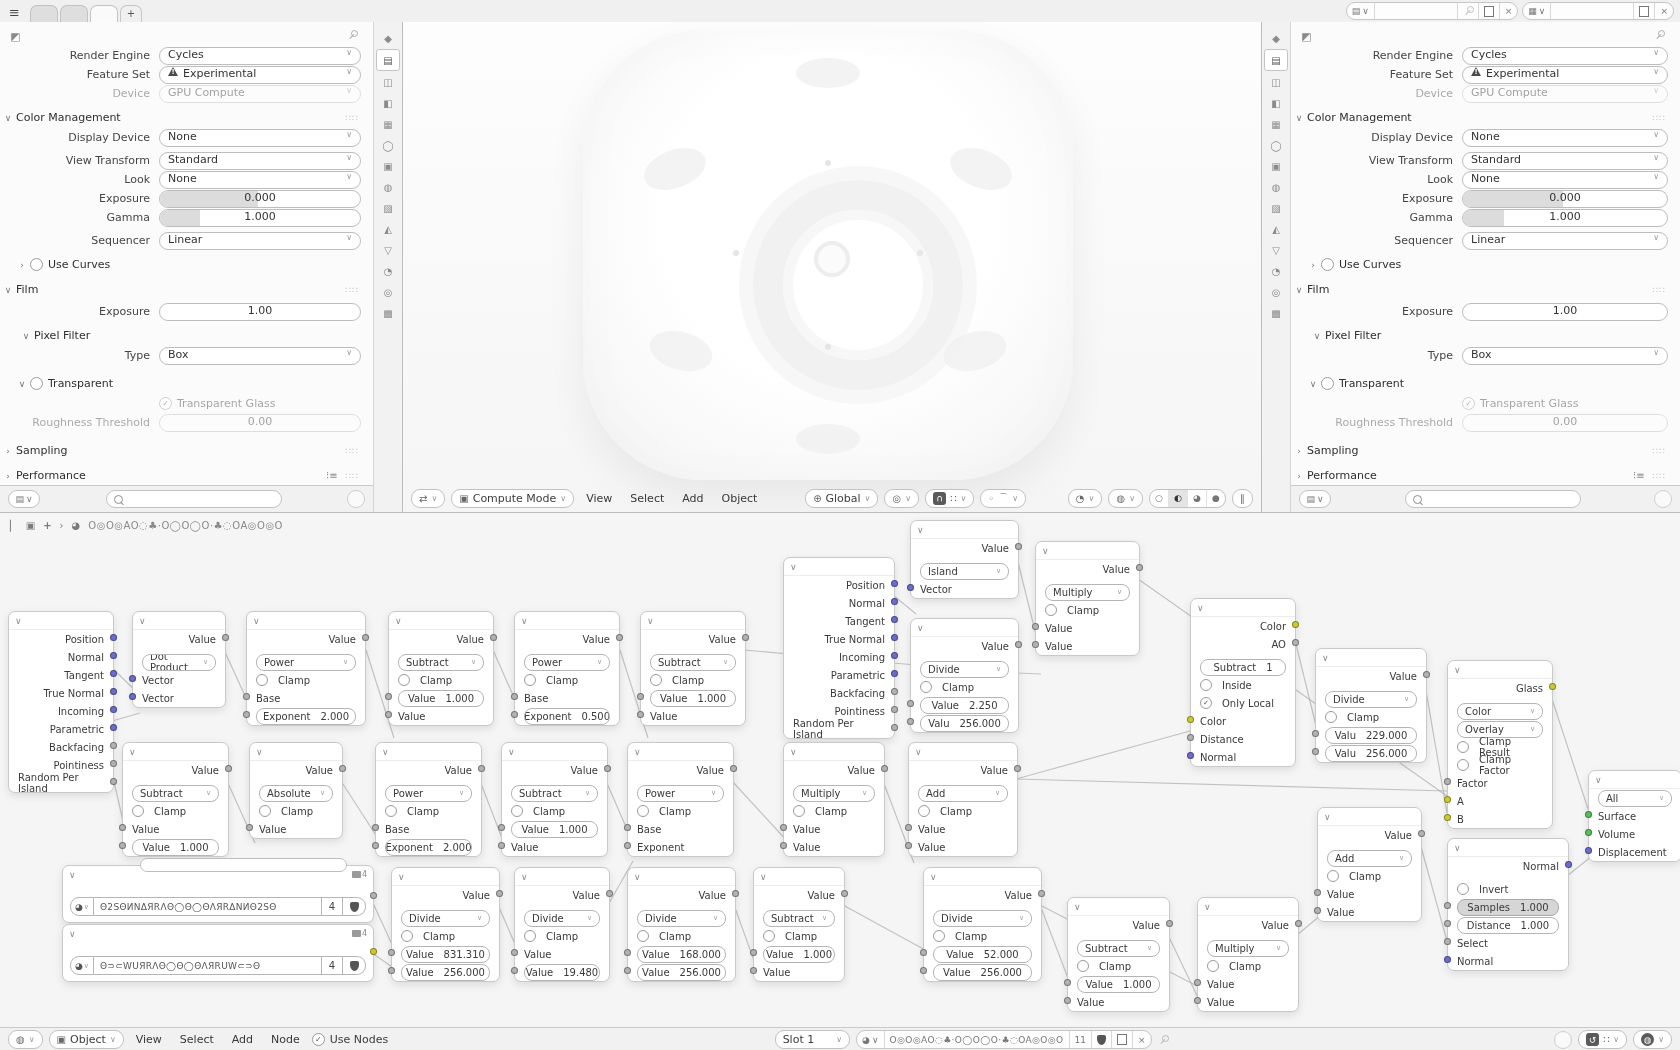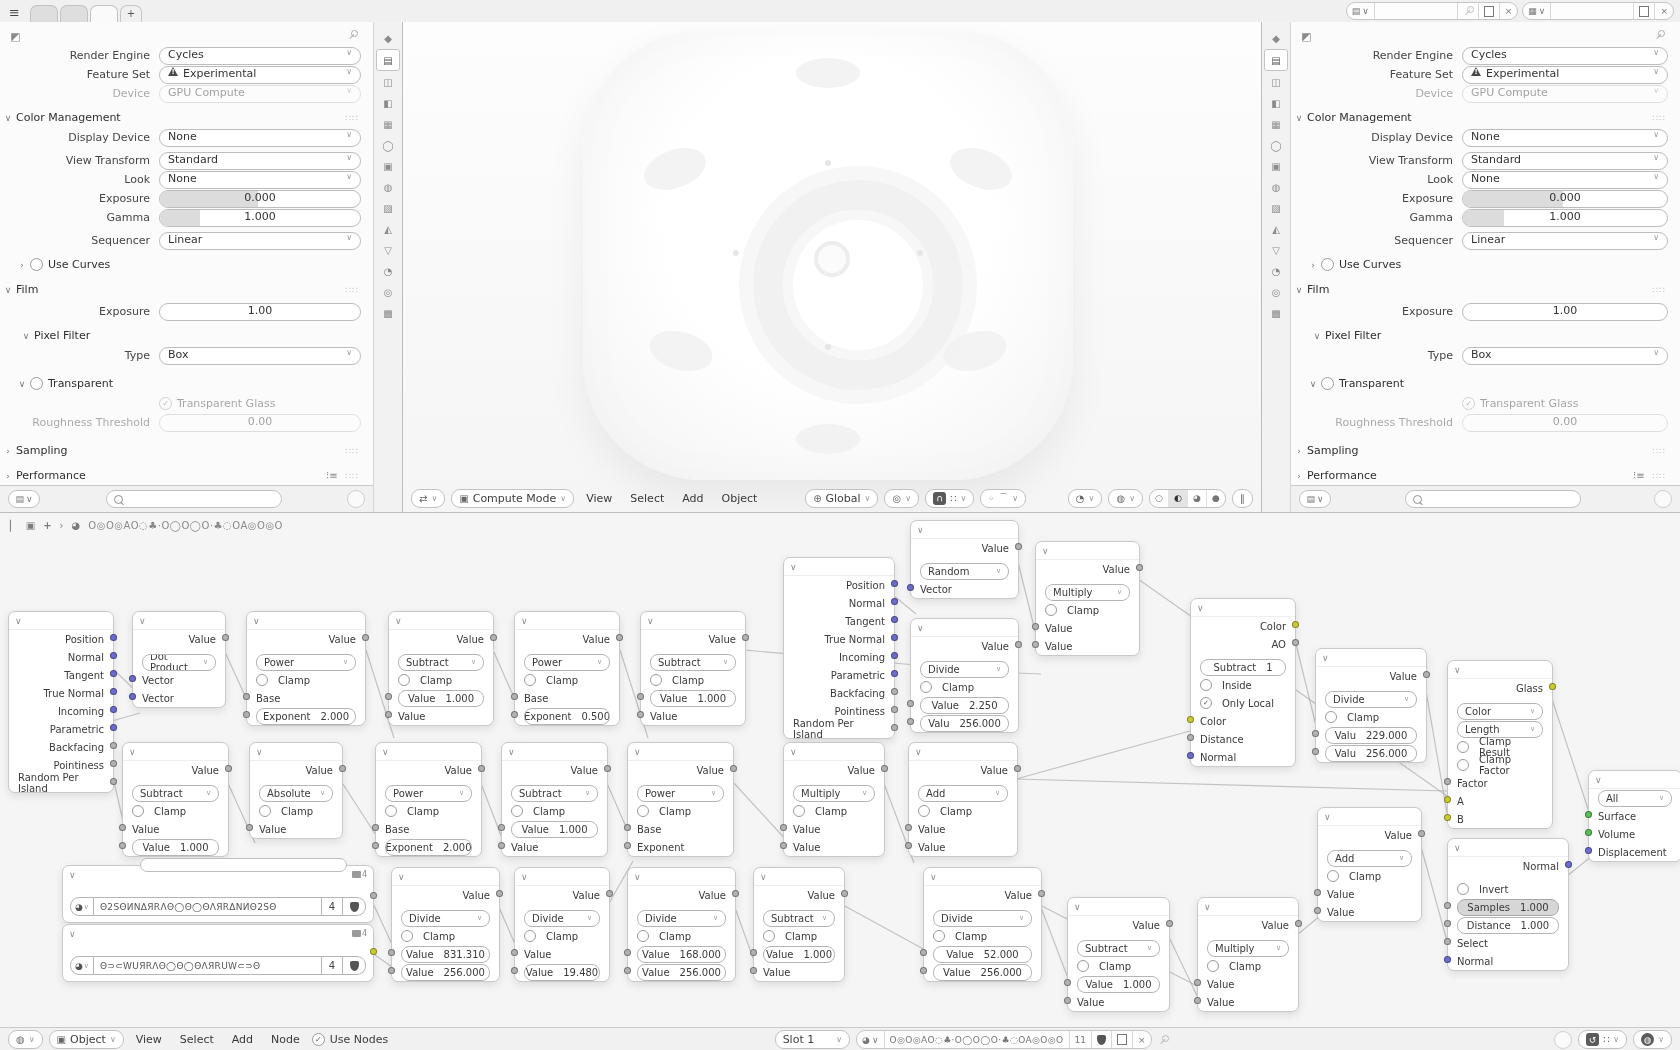"Random" span { text: Random -> Island }
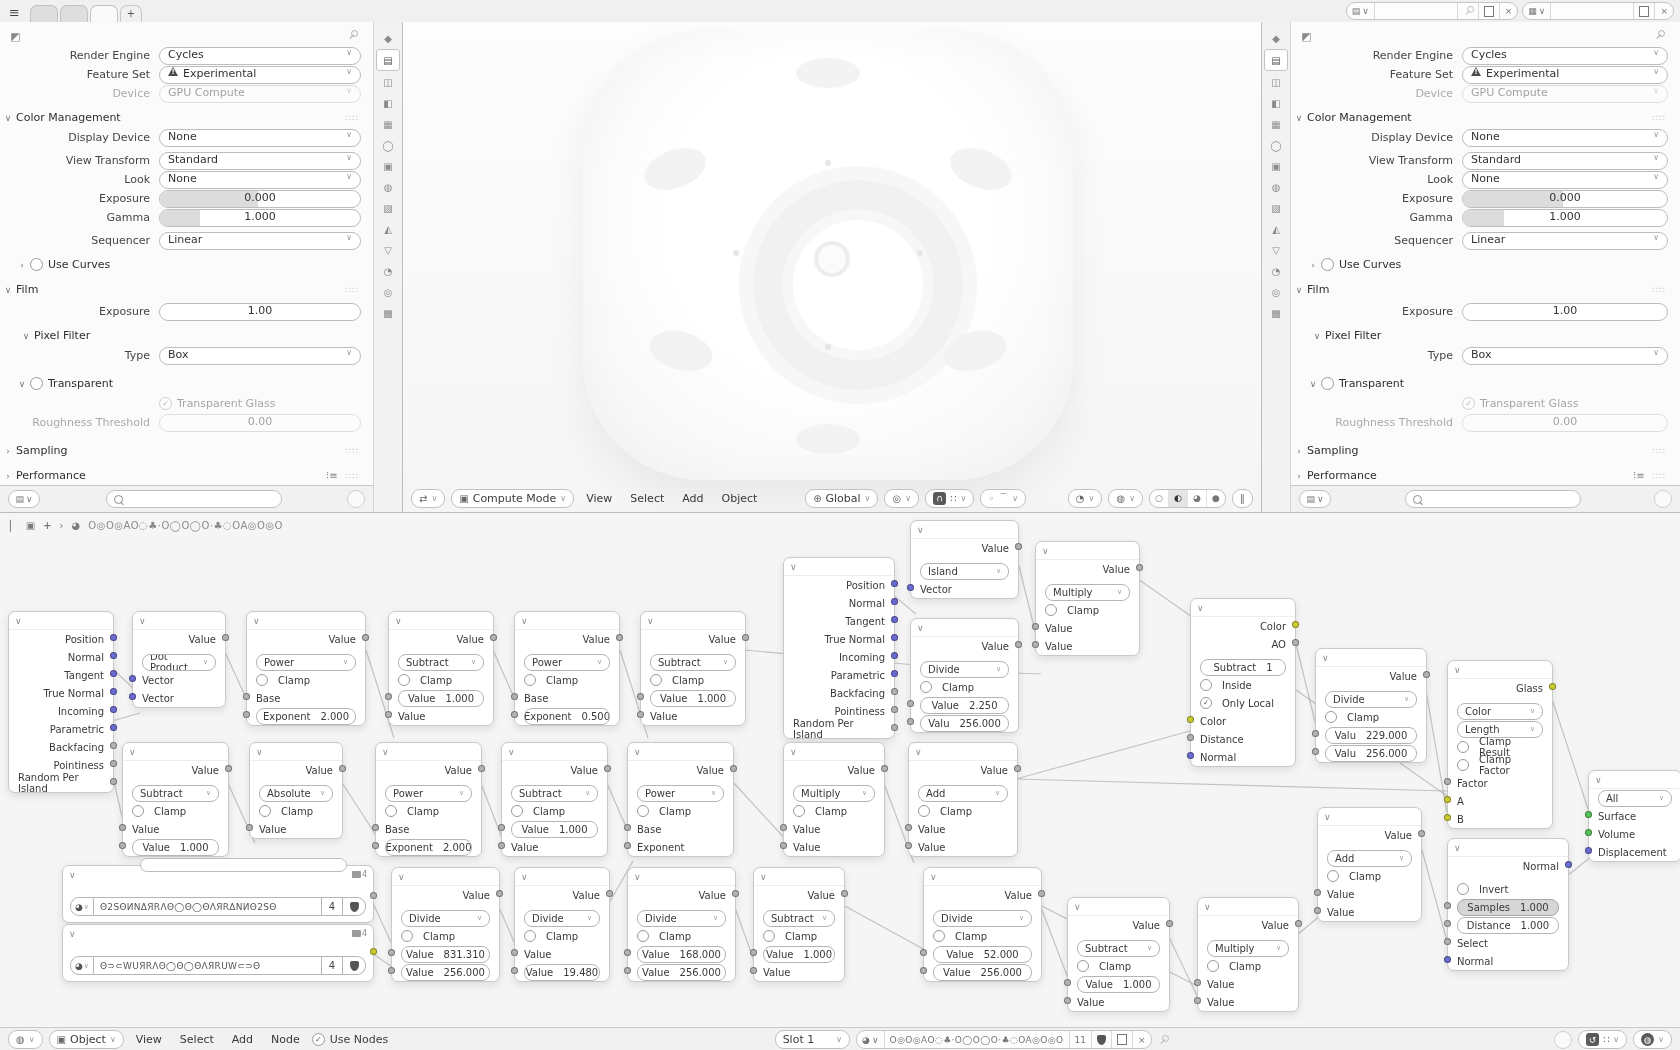"Length" span { text: Length -> Overlay }
